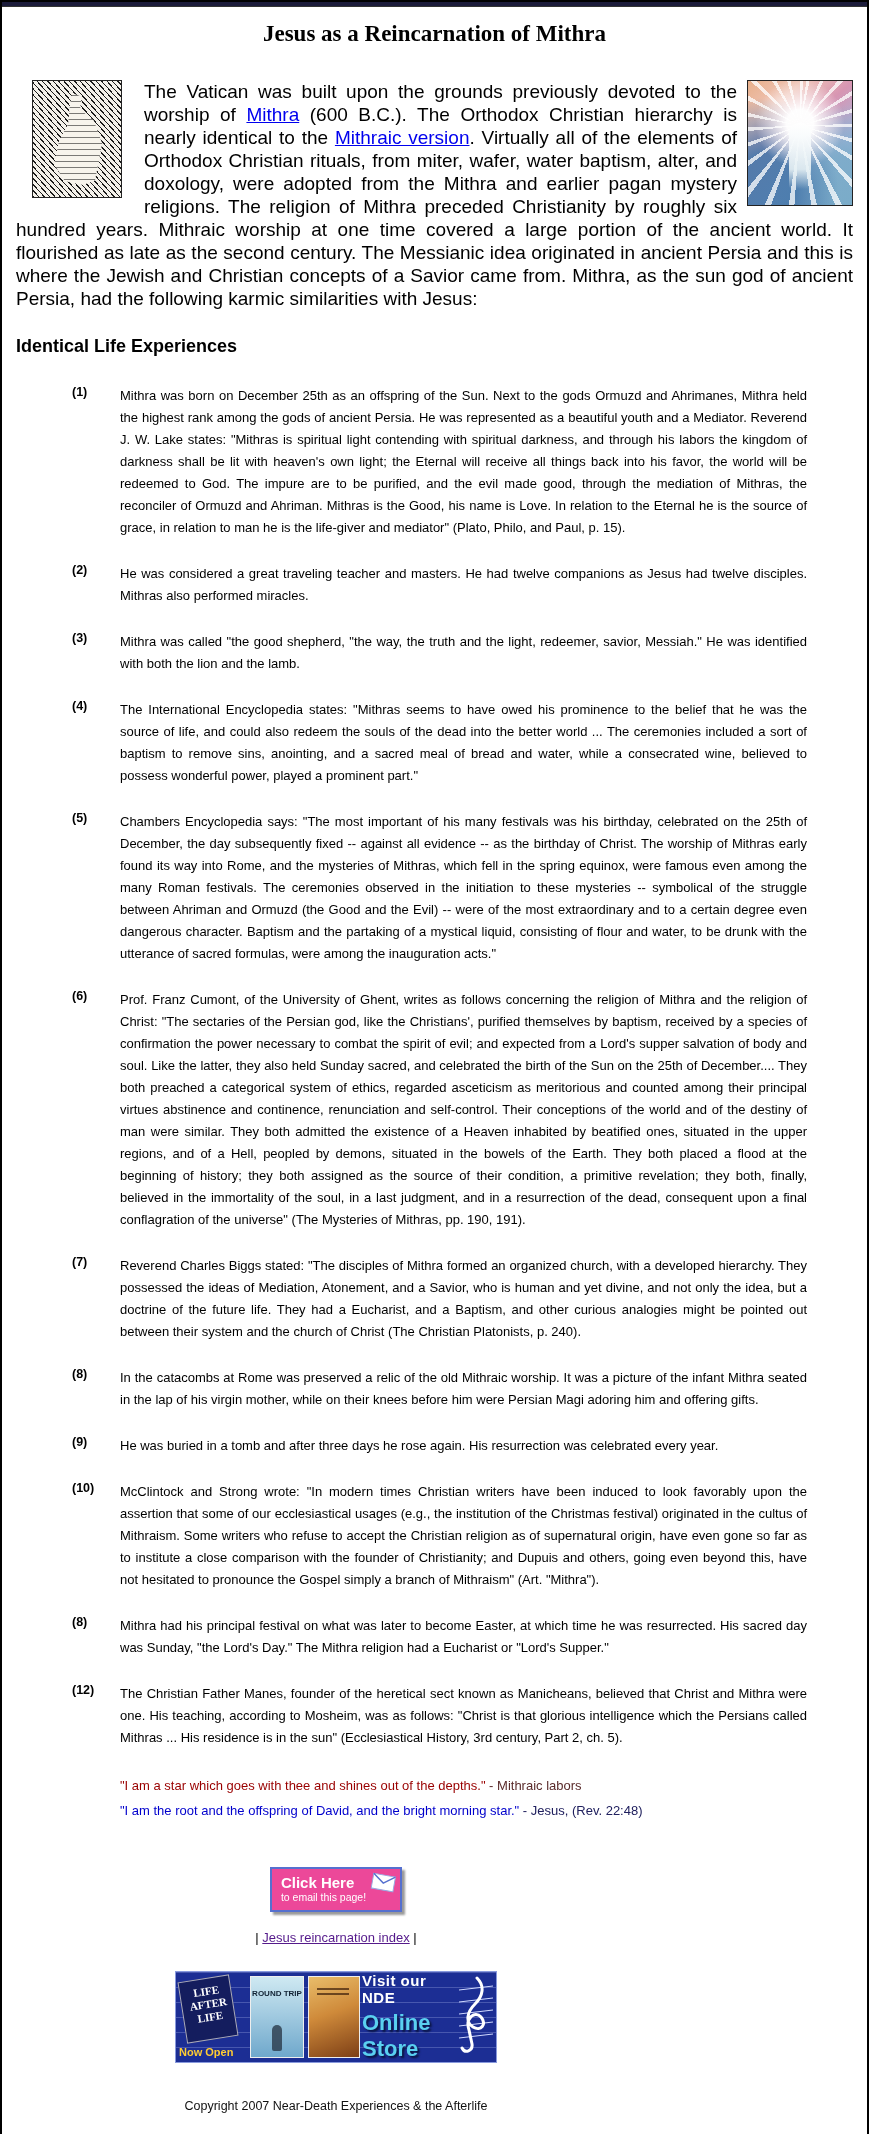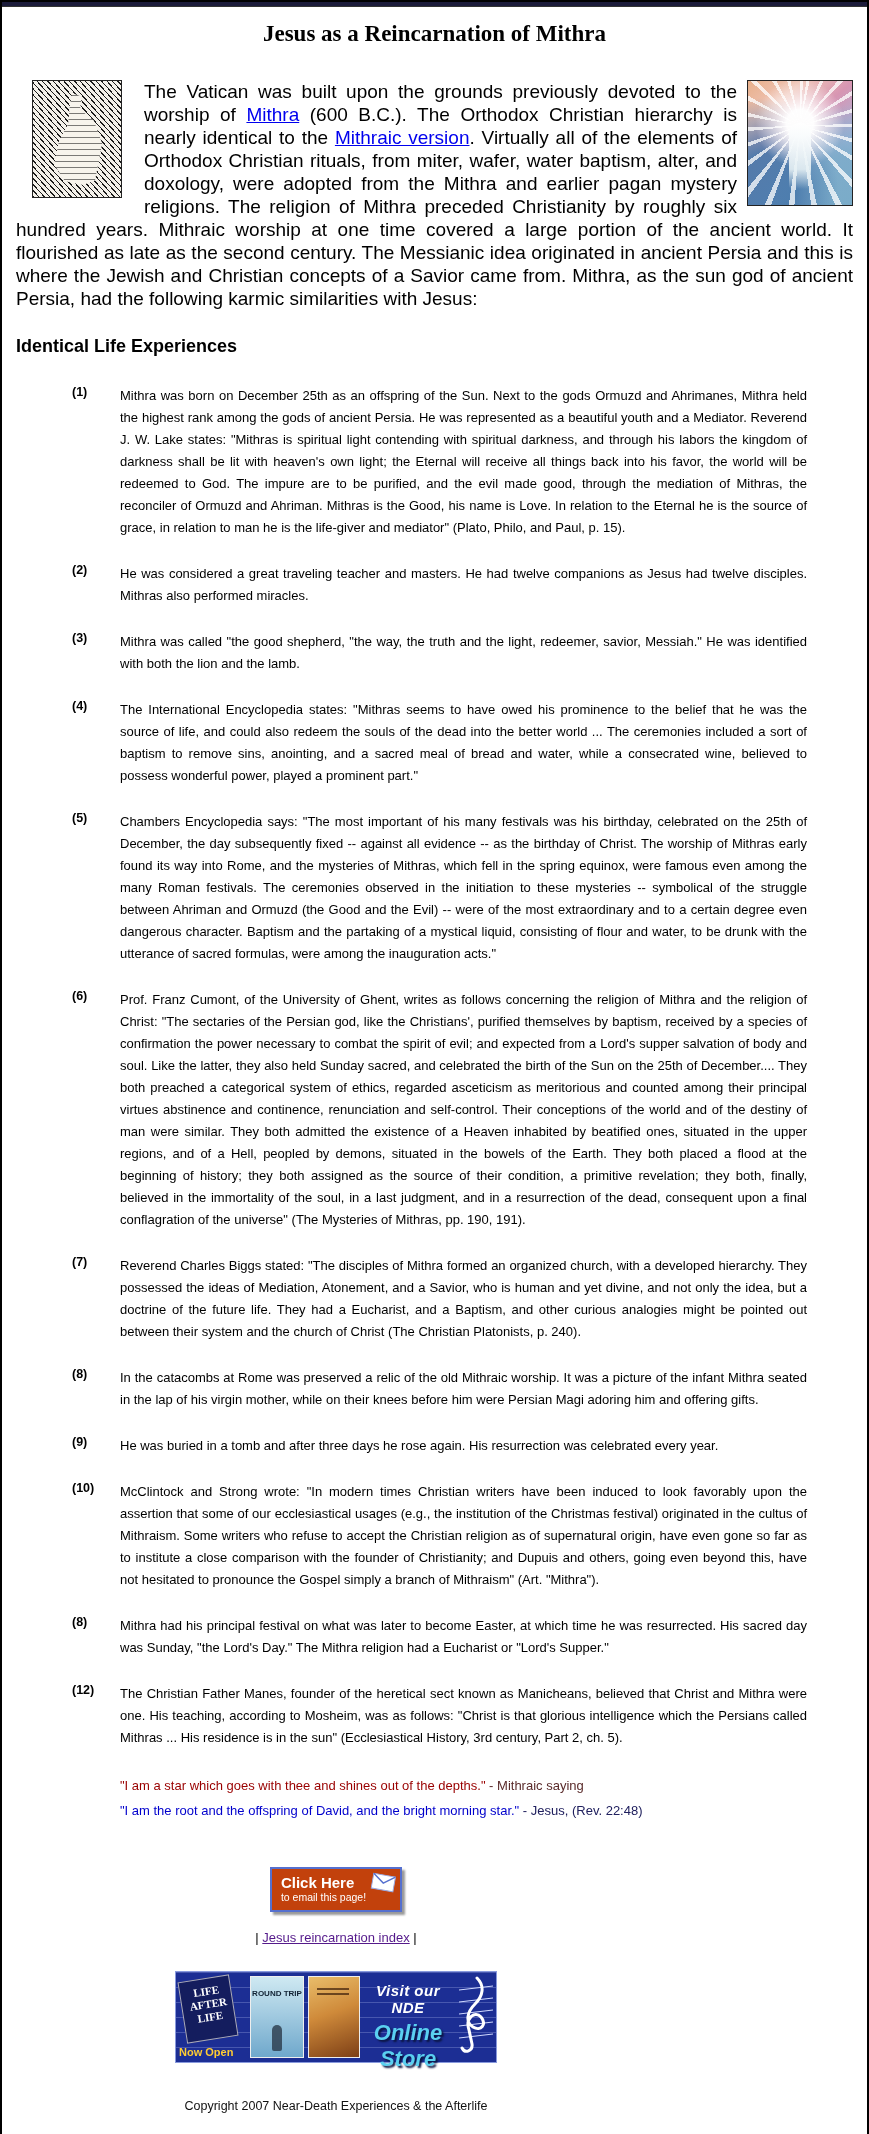"- Mithraic saying" span.at { text: saying -> labors }
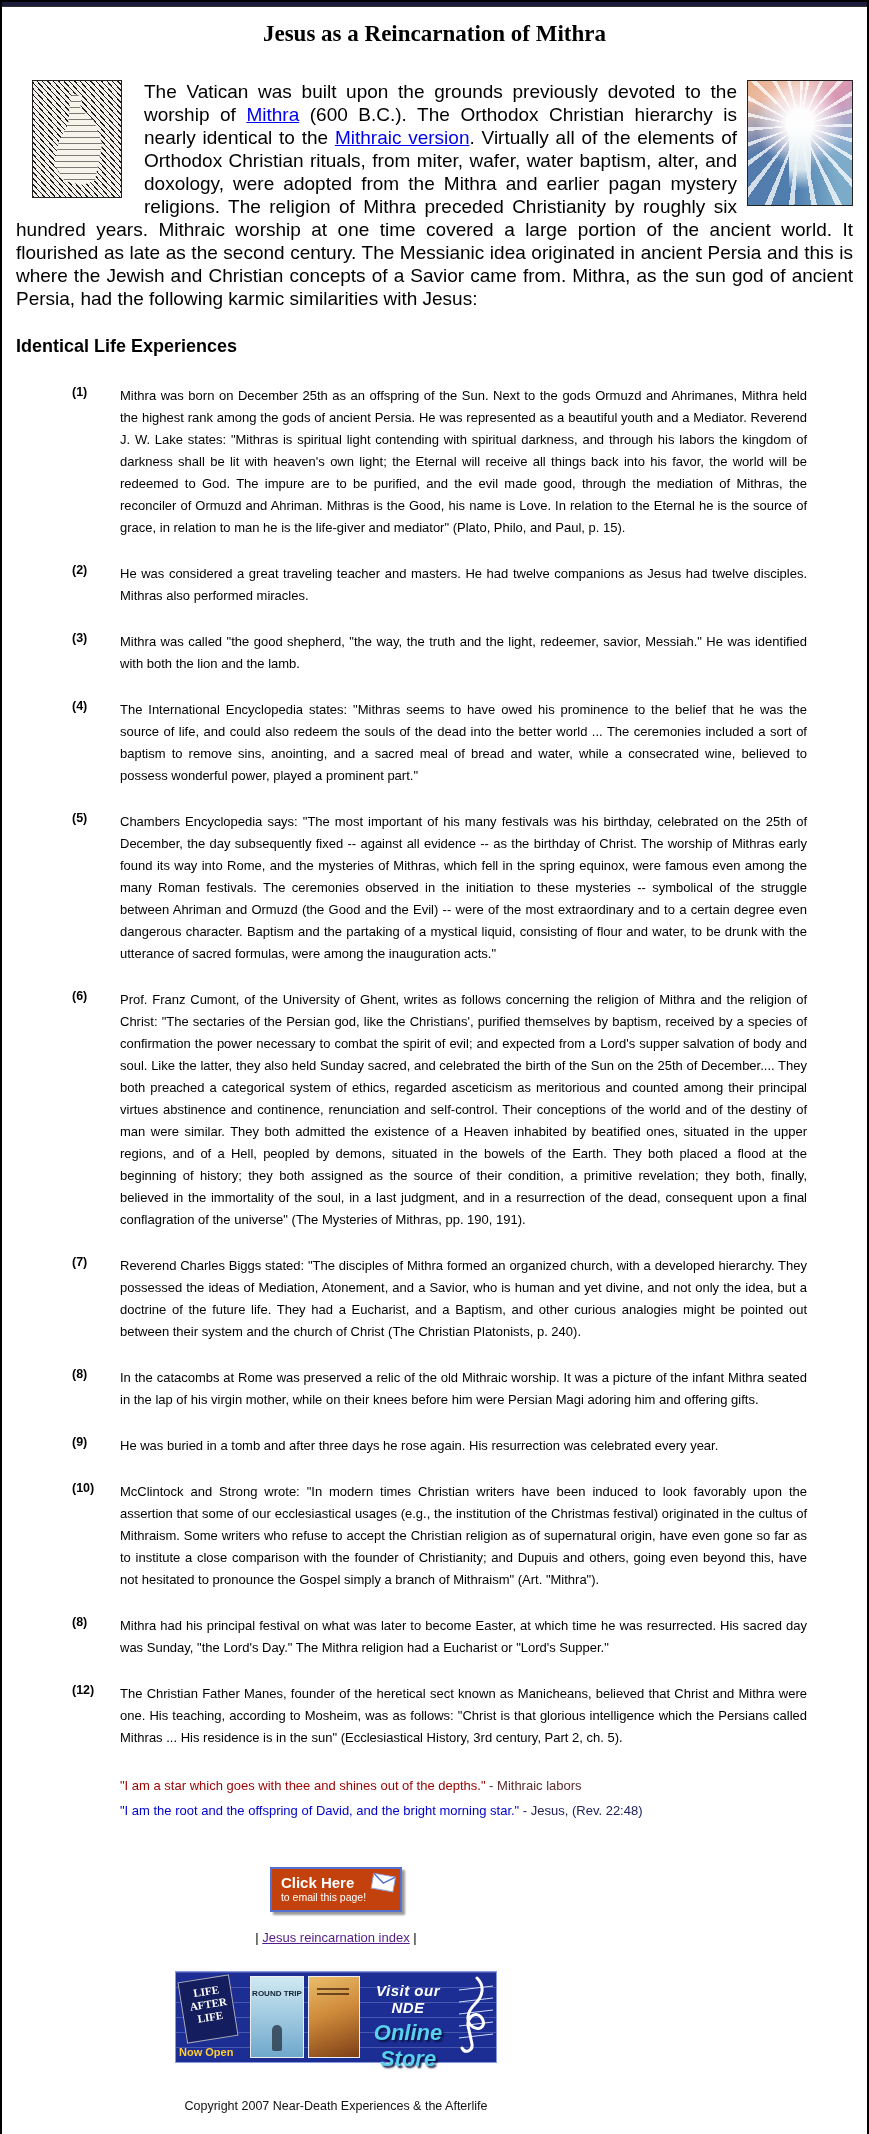"Click Here" .email-btn { background: #c2410c -> #ec4899 }
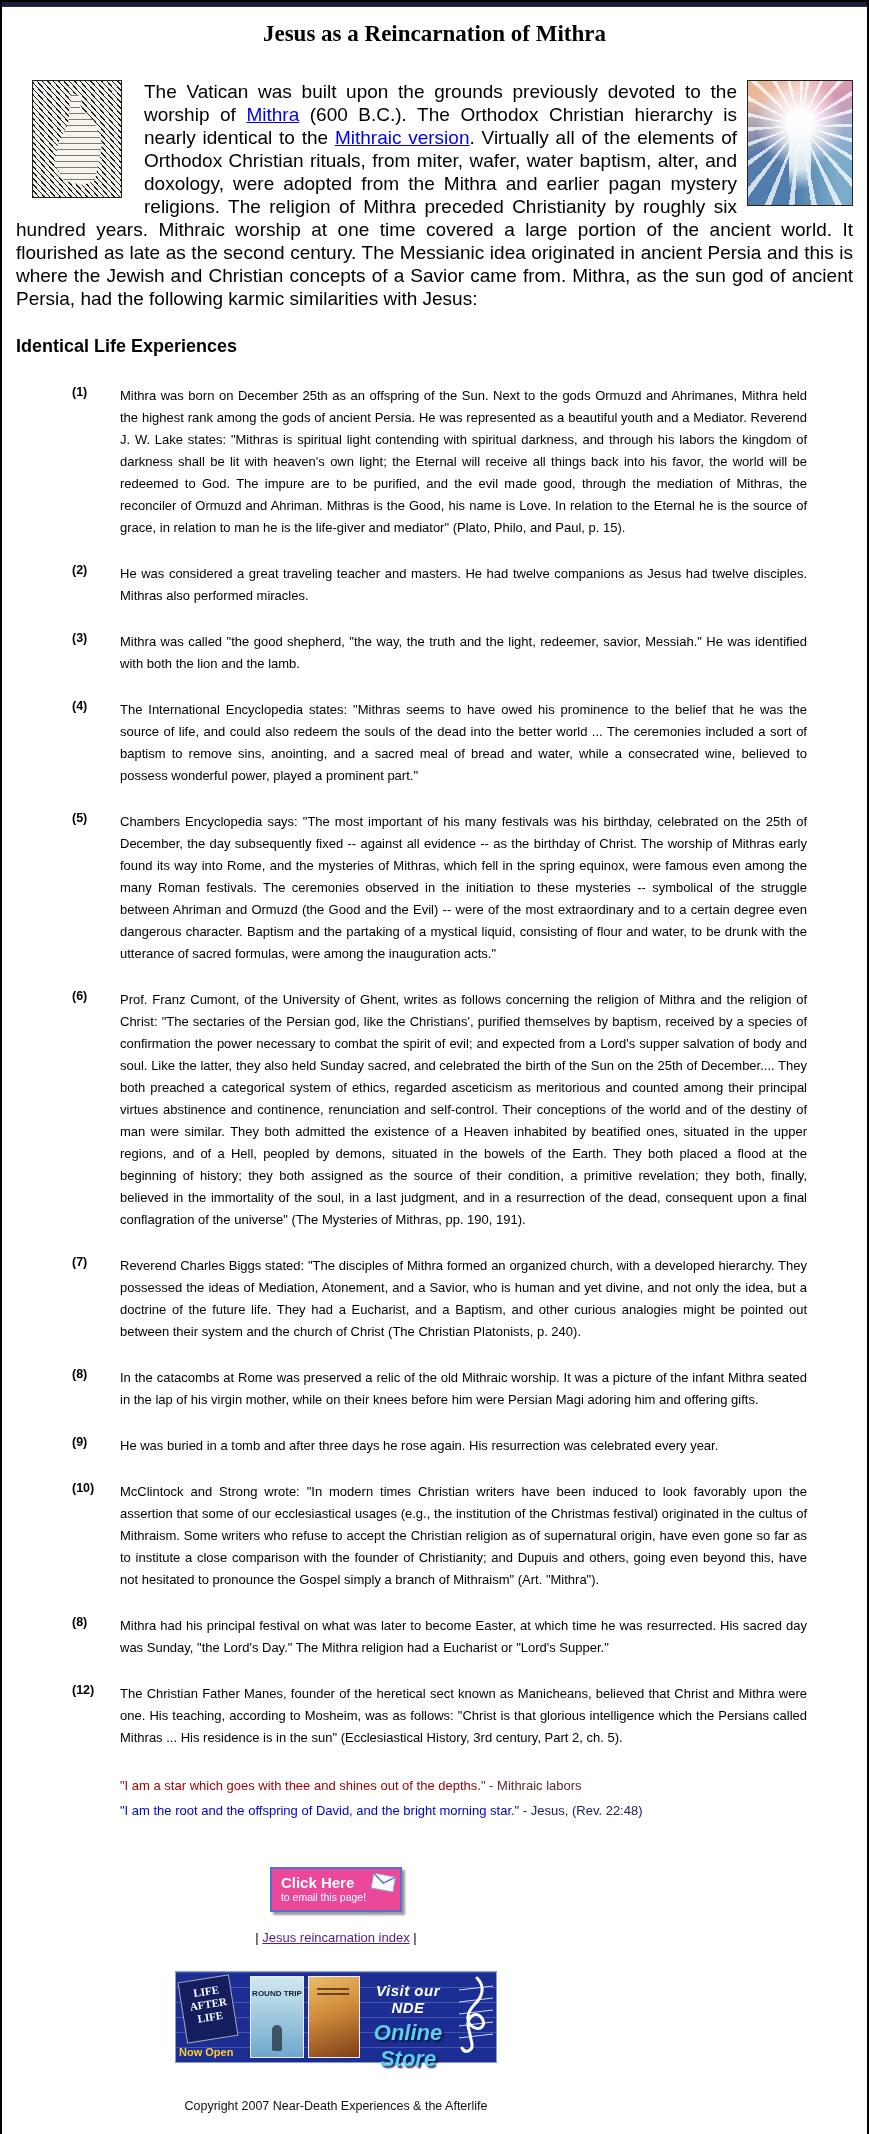"Visit our NDE" .bannertext { font-style: italic -> none; padding-top: 10px -> none; text-align: center -> left }
